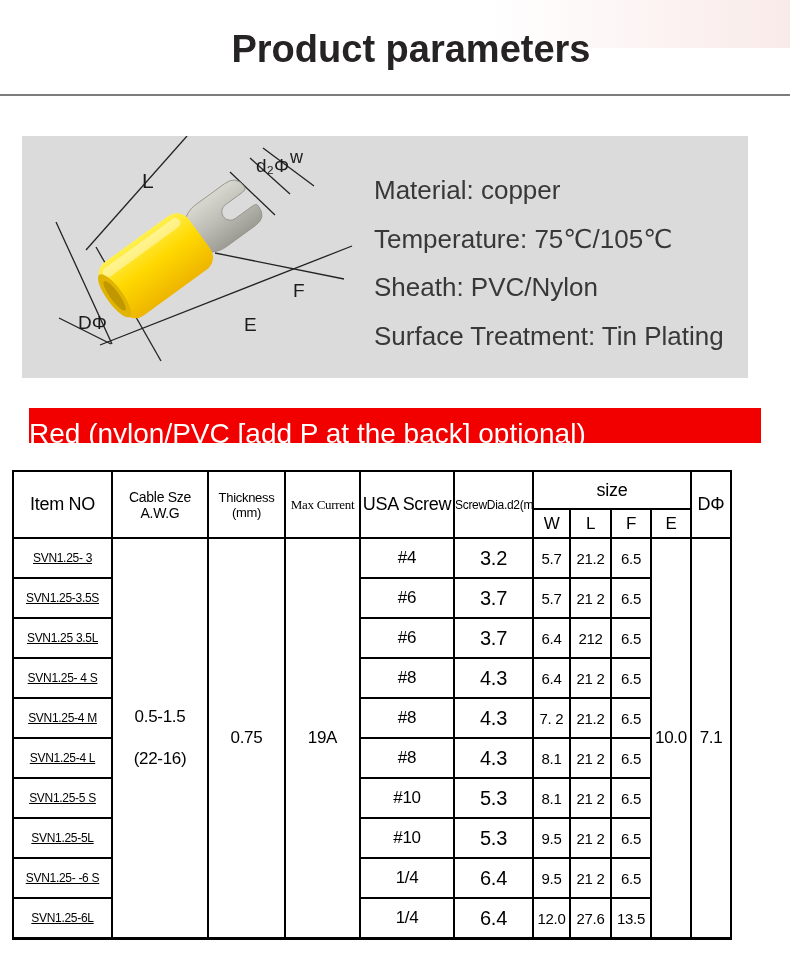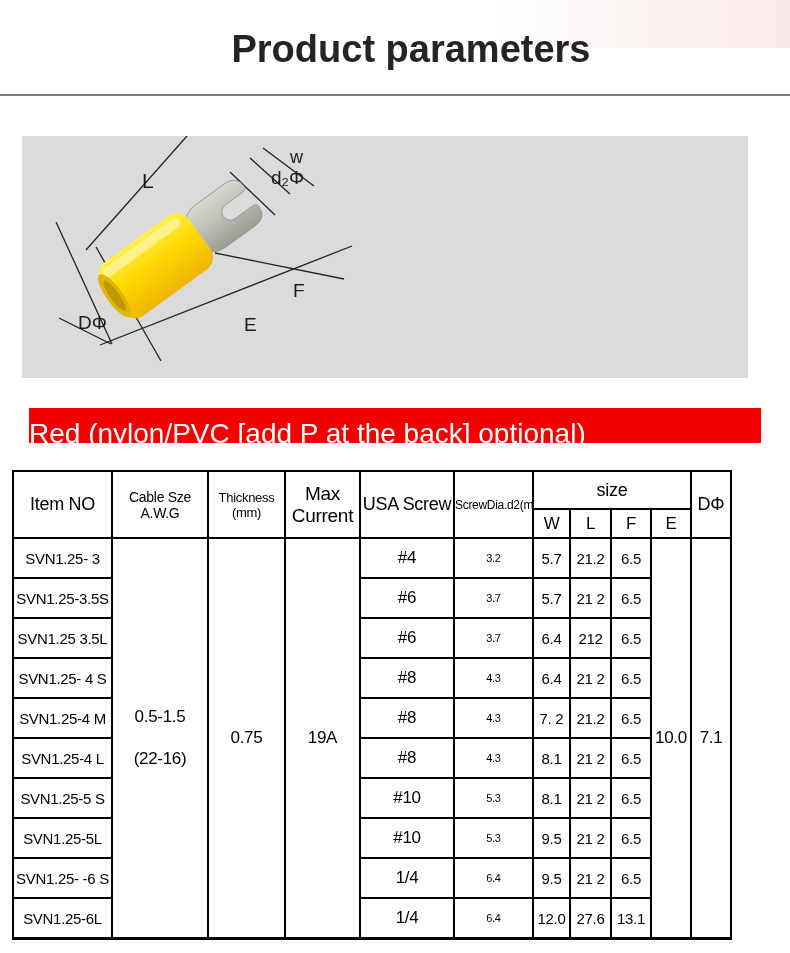"d₂Φ" .dim-d2 { margin-left: 15px -> none; top: 32px -> 20px }
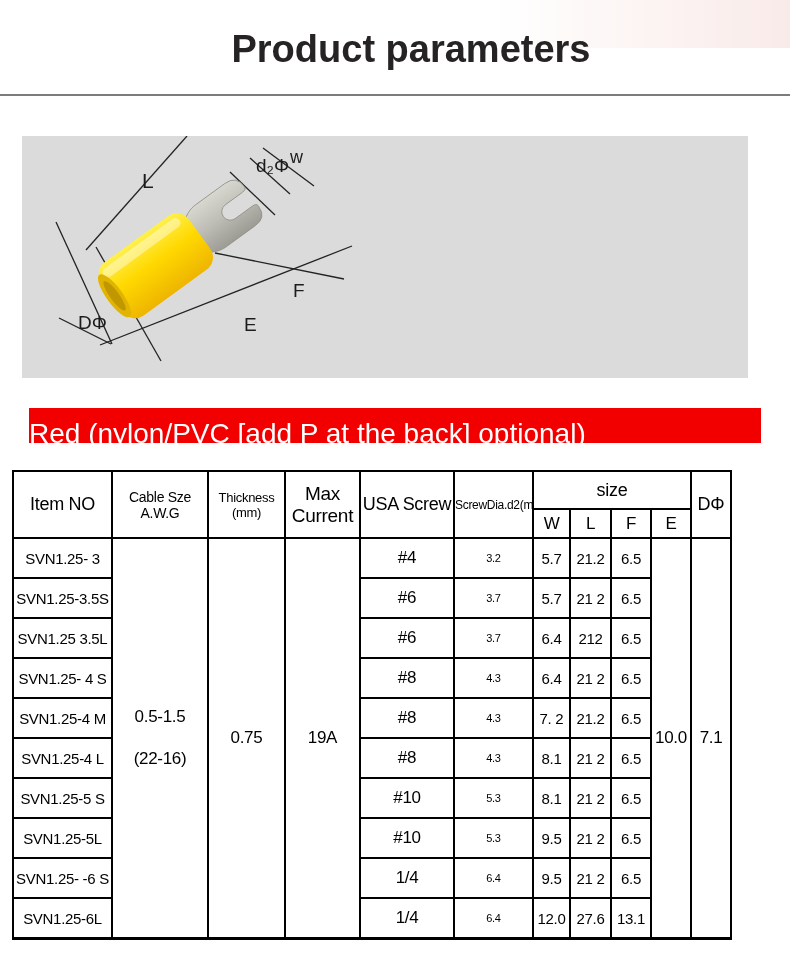"Material: copper" div.specs { html: none -> <div> <div>Material: copper</div> <div>Temperature: 75℃/105℃</div> <div>Sheath: PVC/Nylon</div> <div>Surface Treatment: Tin Plating</div> </div> }
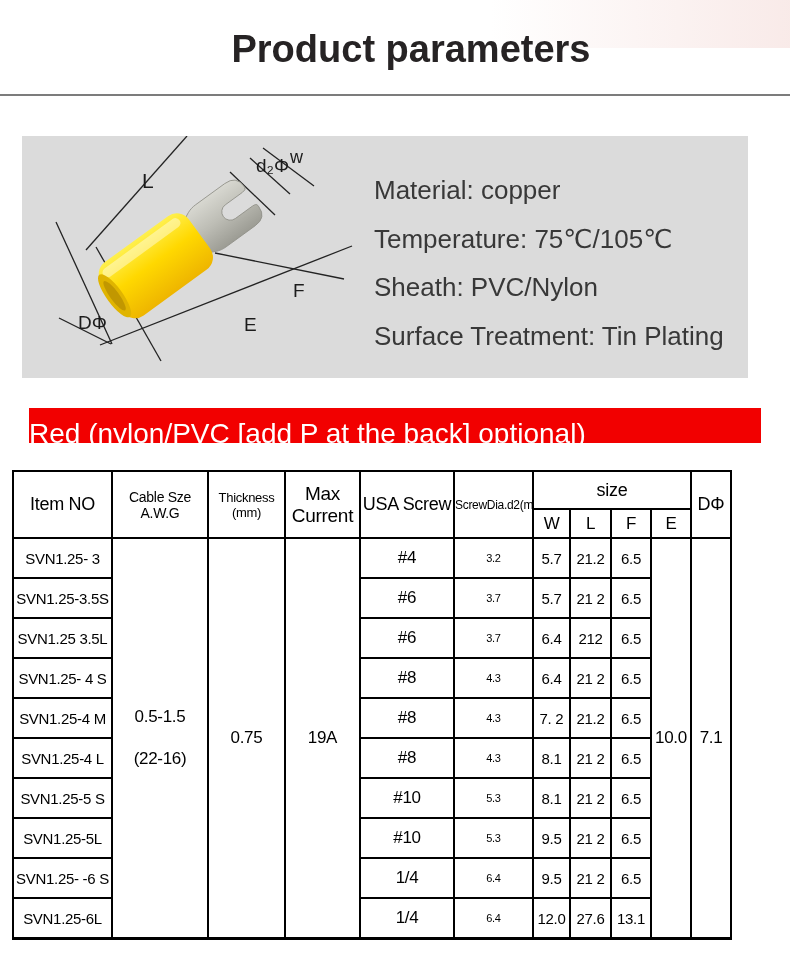"Max Current" .h-mc { font-family: none -> Liberation Serif, serif; font-size: 19px -> 13px }
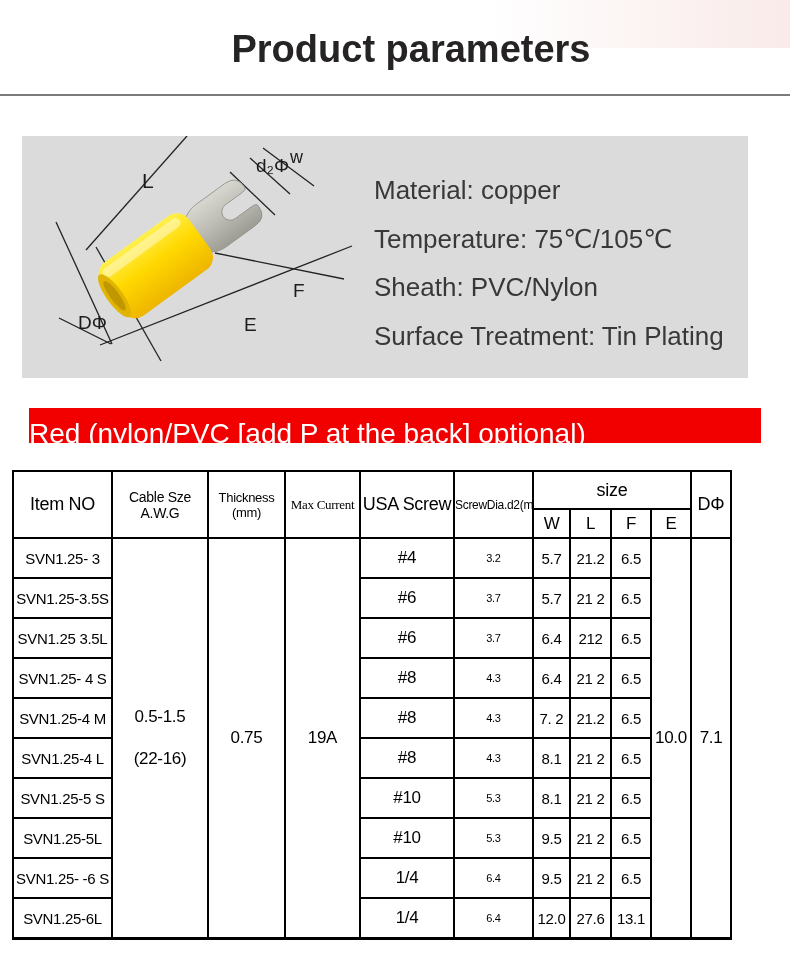"SVN1.25- 3" td.c-item { font-size: 15px -> 12px; text-decoration: none -> underline }
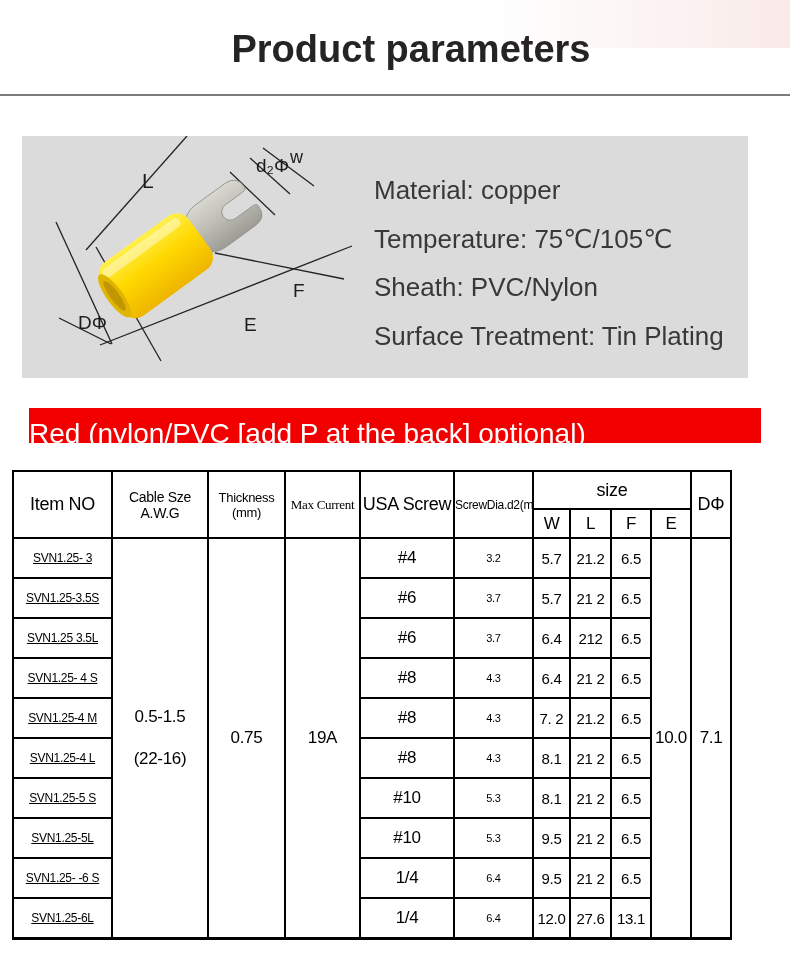"3.2" td.c-dia { font-size: 11px -> 20px }
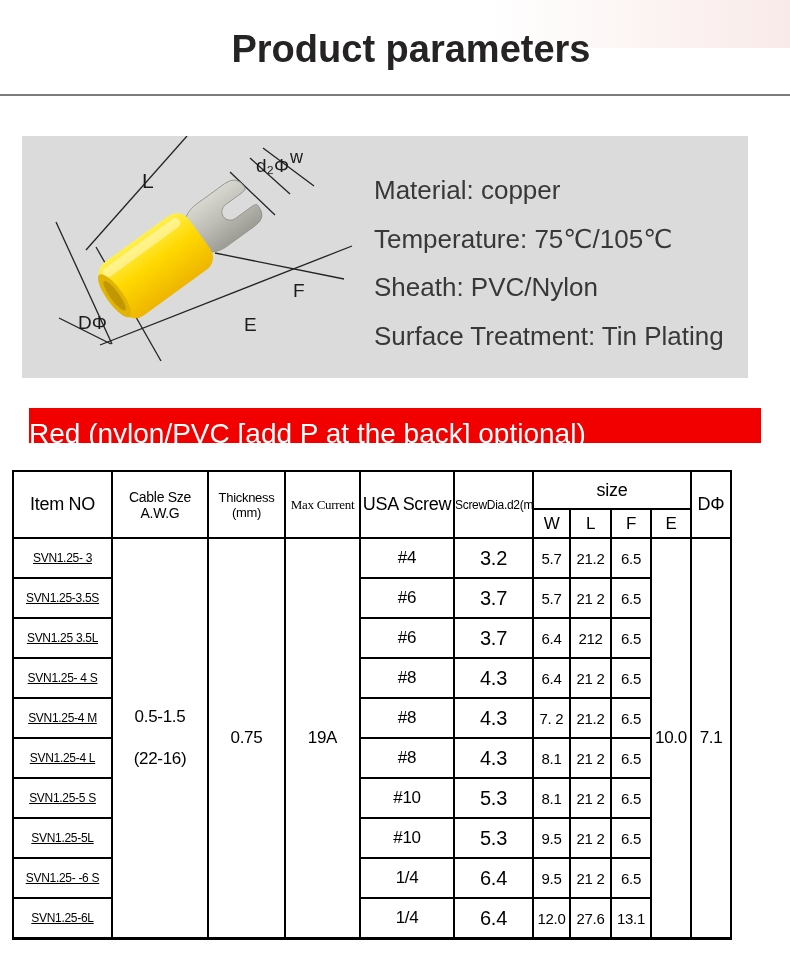"13.1" td.c-num { text: 13.1 -> 13.5 }
